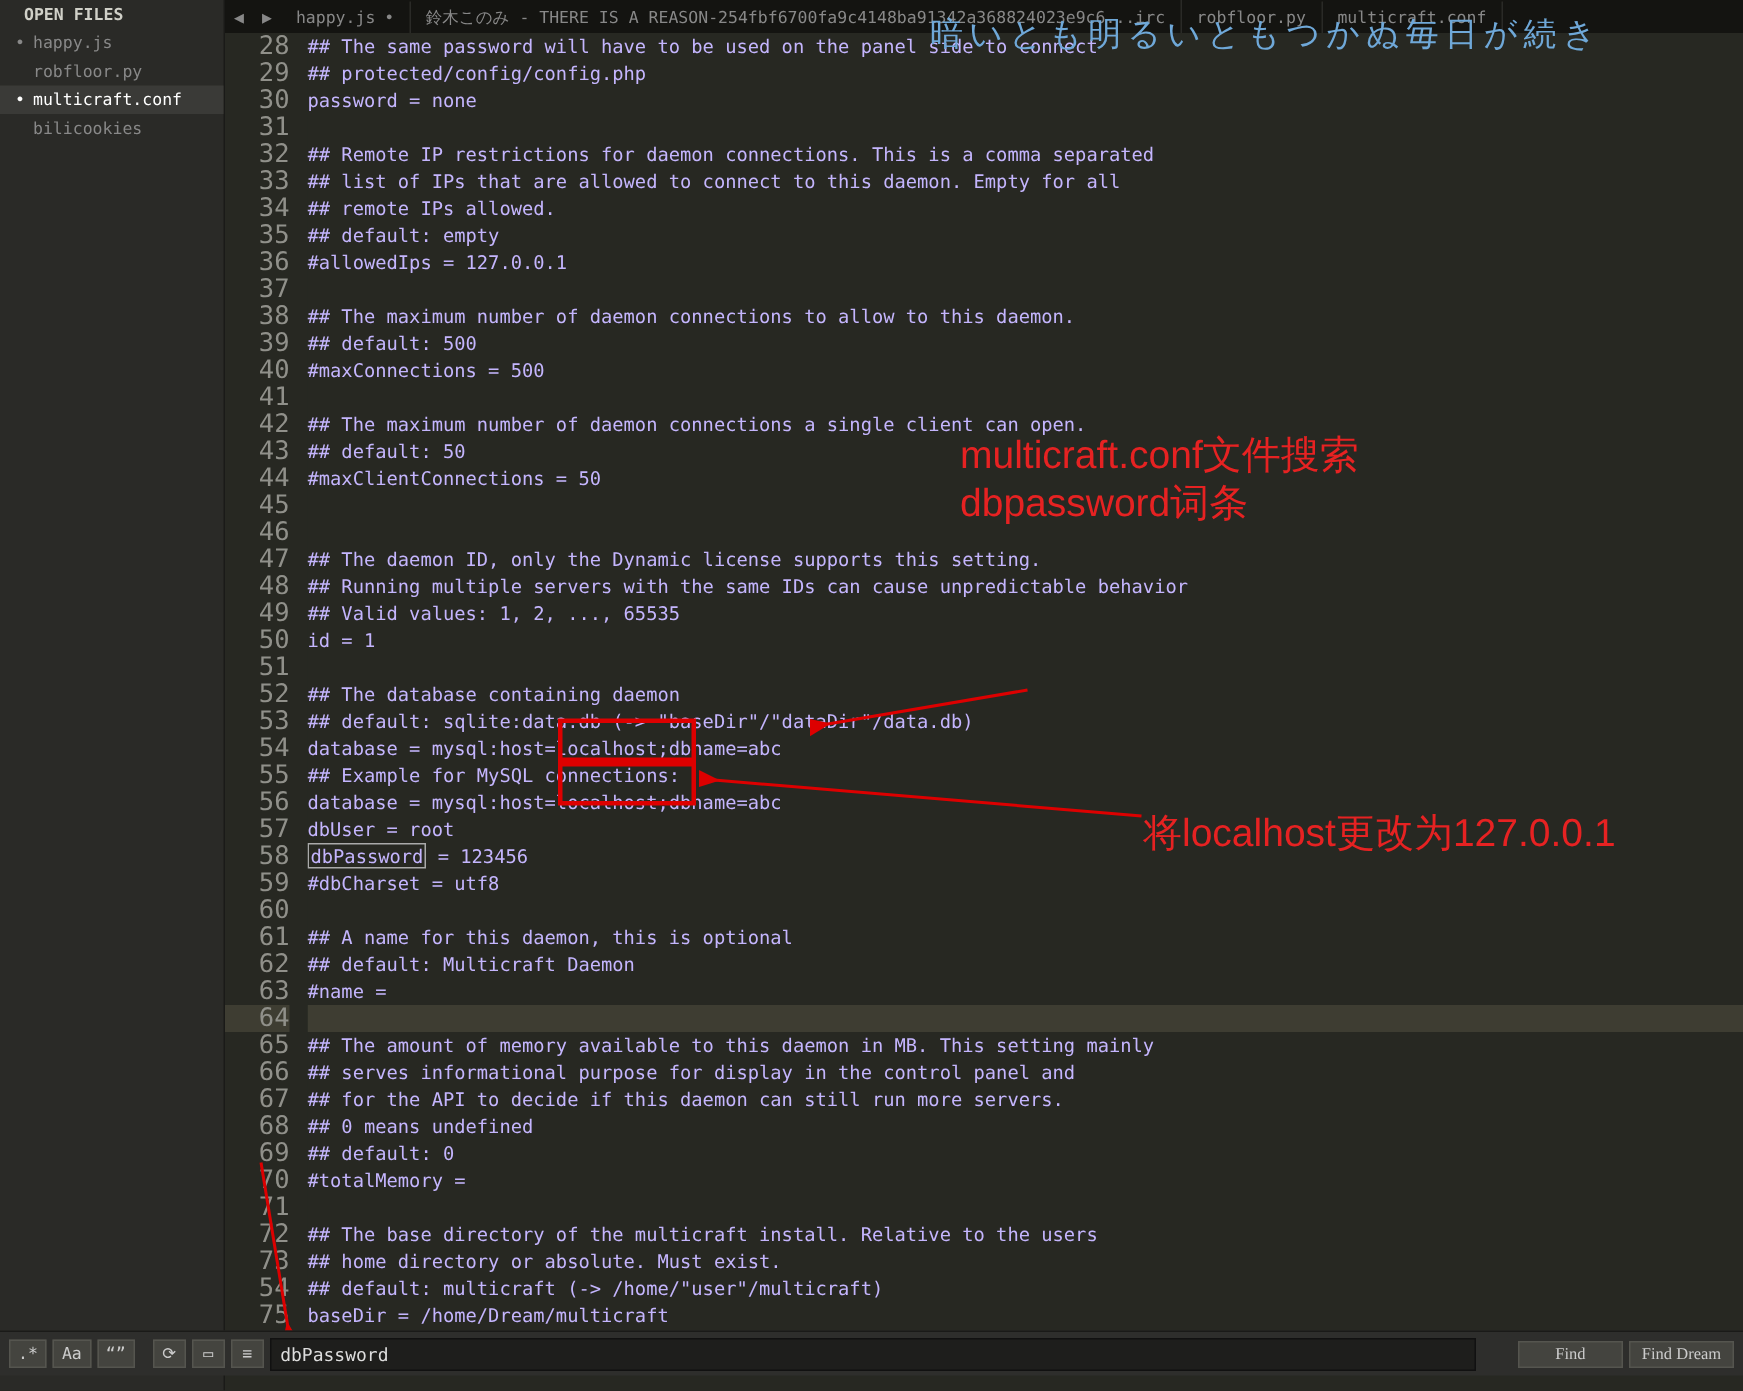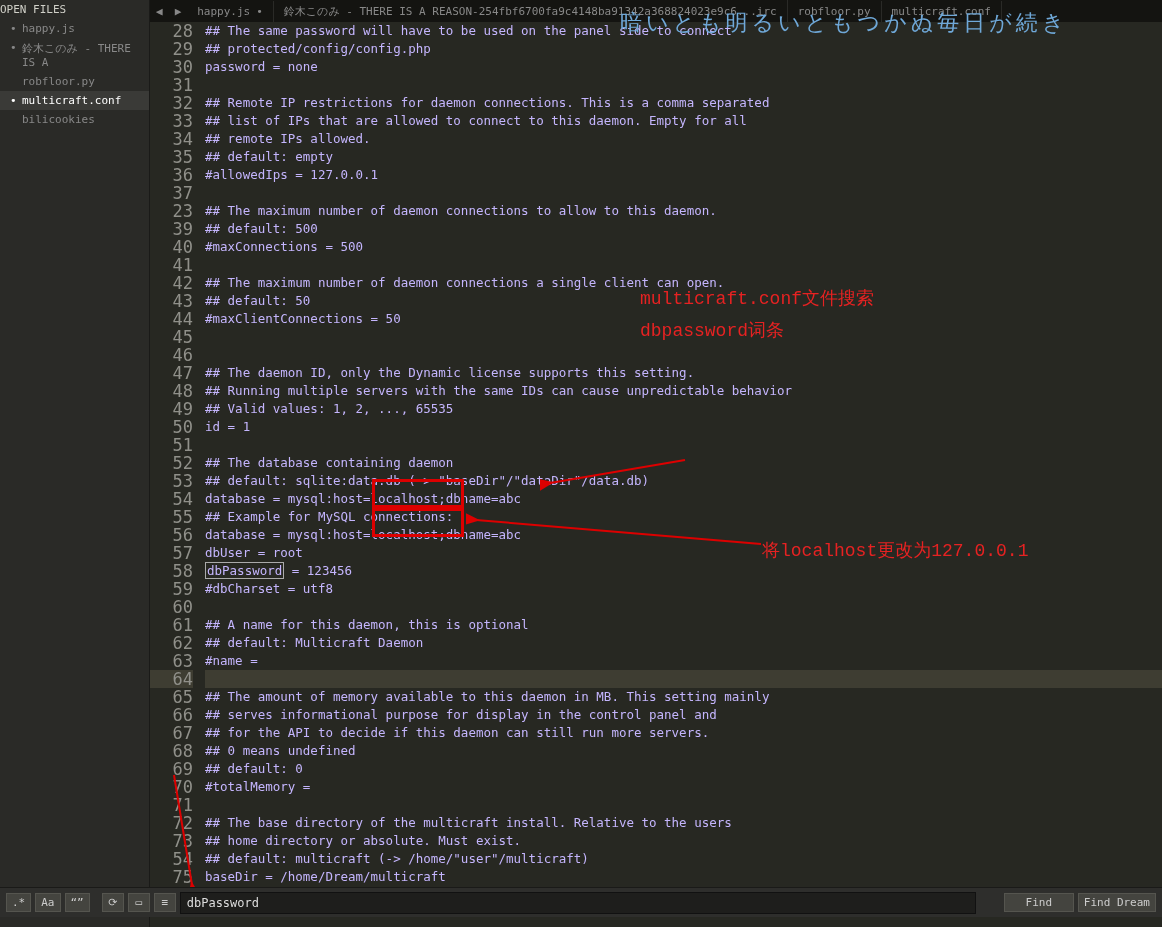"OPEN FILES" .sidebar-header { font-weight: normal -> bold; padding: 3px 0 -> 3px 16px }
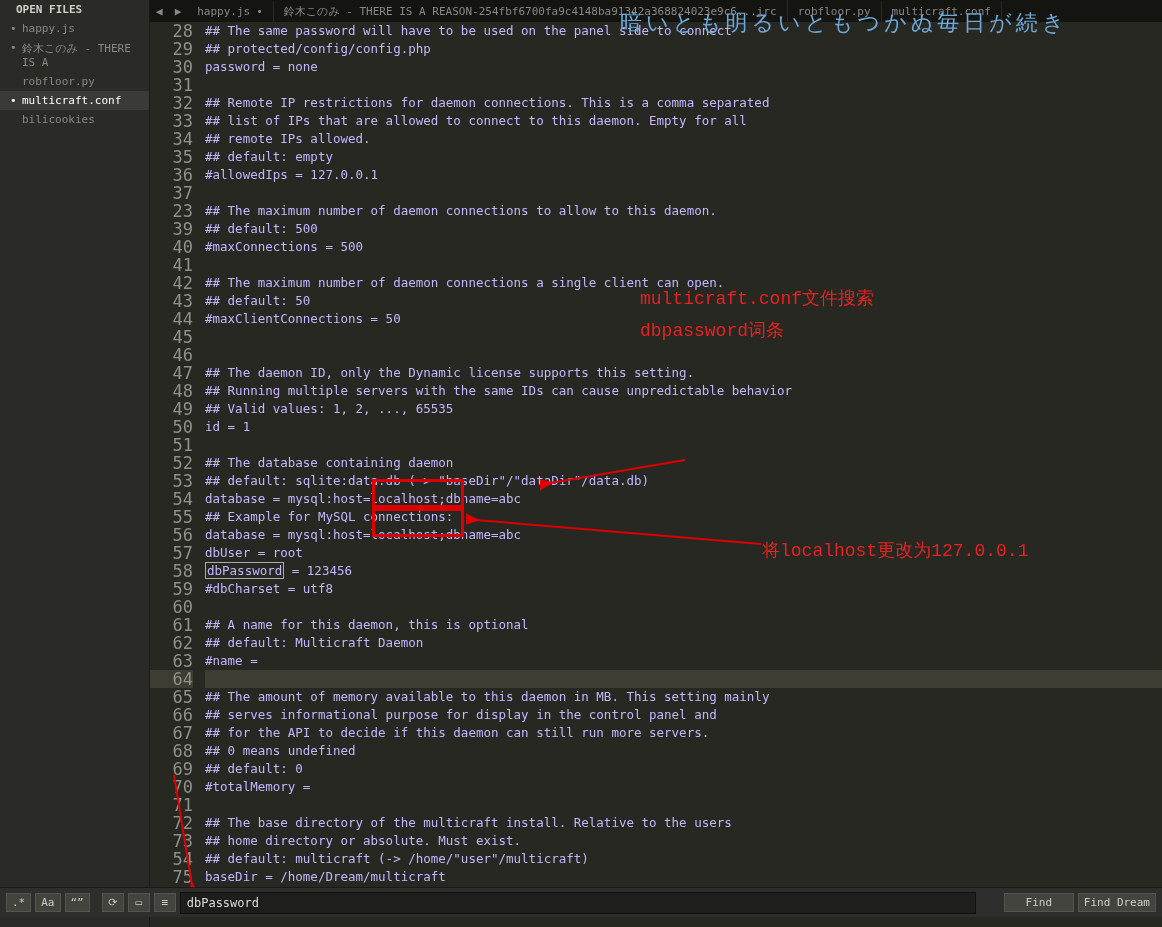"鈴木このみ - THERE IS A" div.sidebar-item { html: <div><span>鈴木このみ - THERE IS A</span></div> -> none }
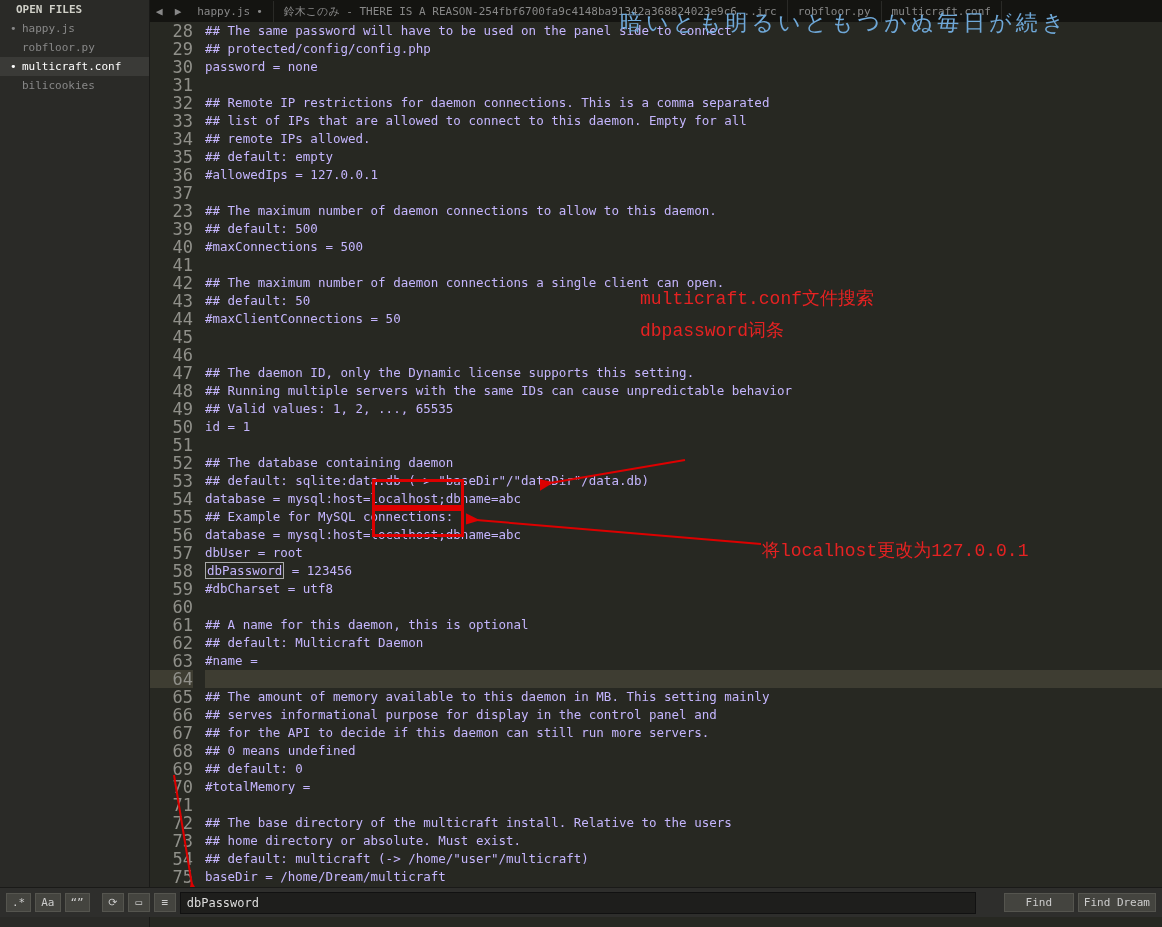"23" div.ln { text: 23 -> 38 }
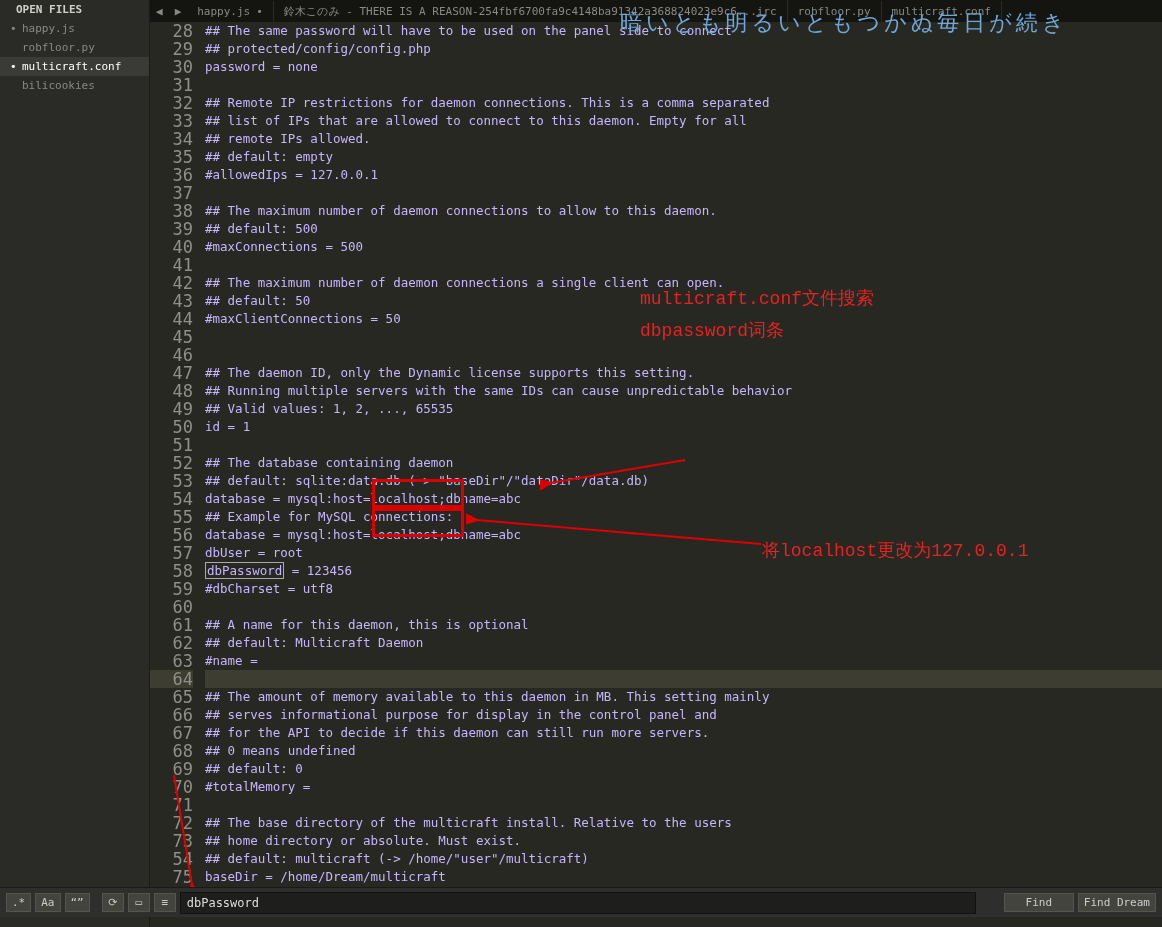"multicraft.conf文件搜索" .annot { font-family: Liberation Mono, monospace -> Liberation Sans, sans-serif; font-size: 18px -> 26px }
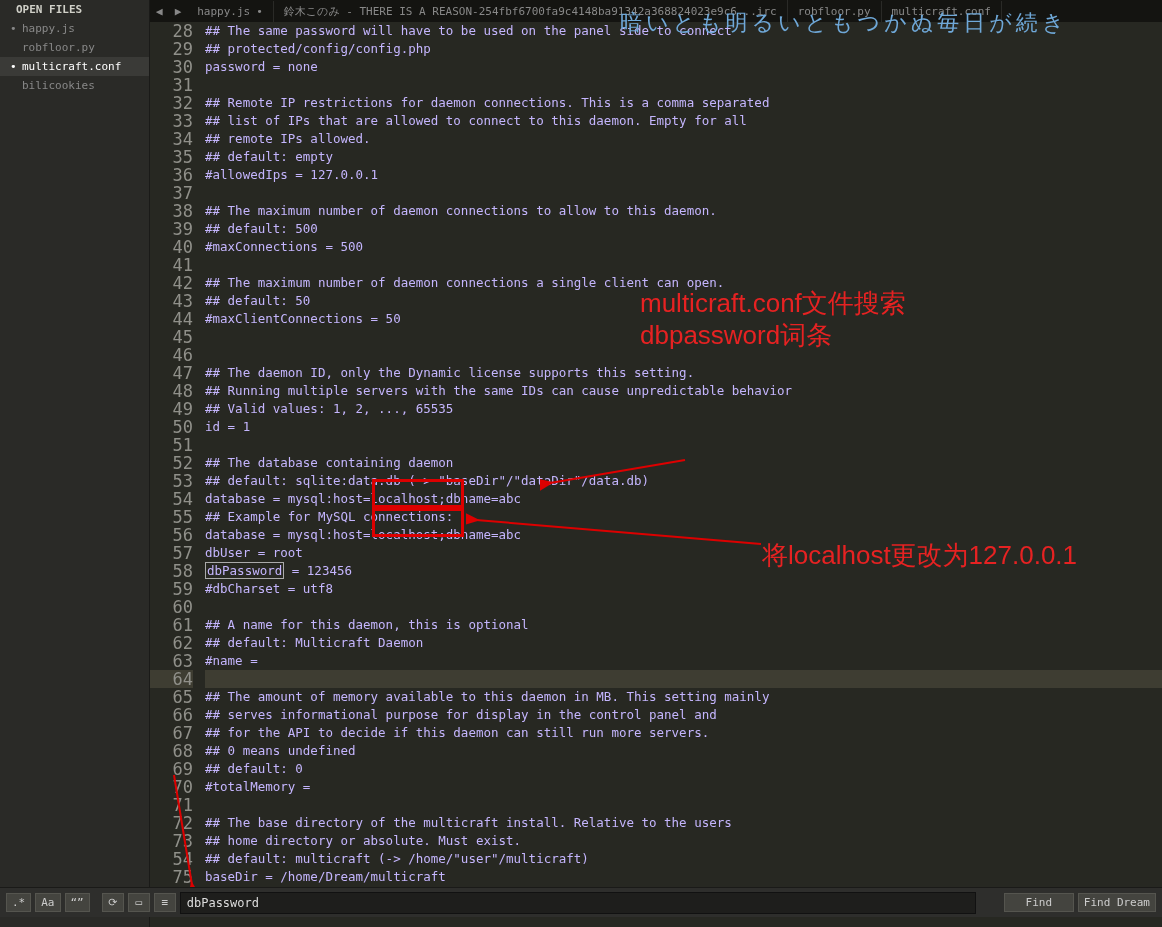"Find" .findbtn.wide { font-family: none -> Liberation Serif, serif }
